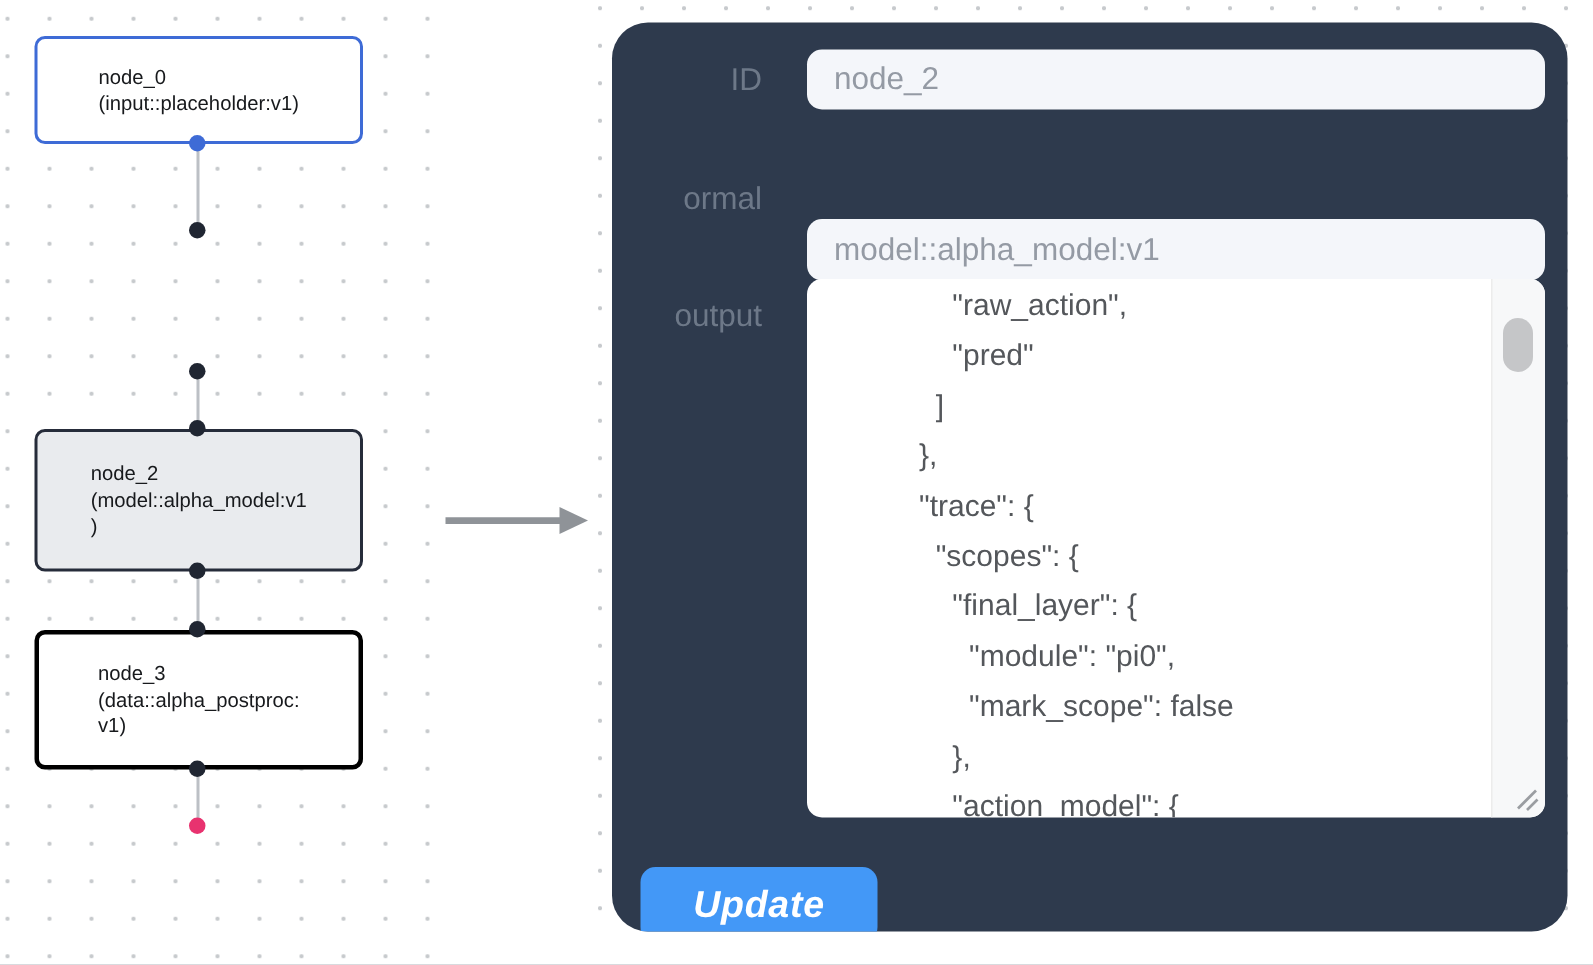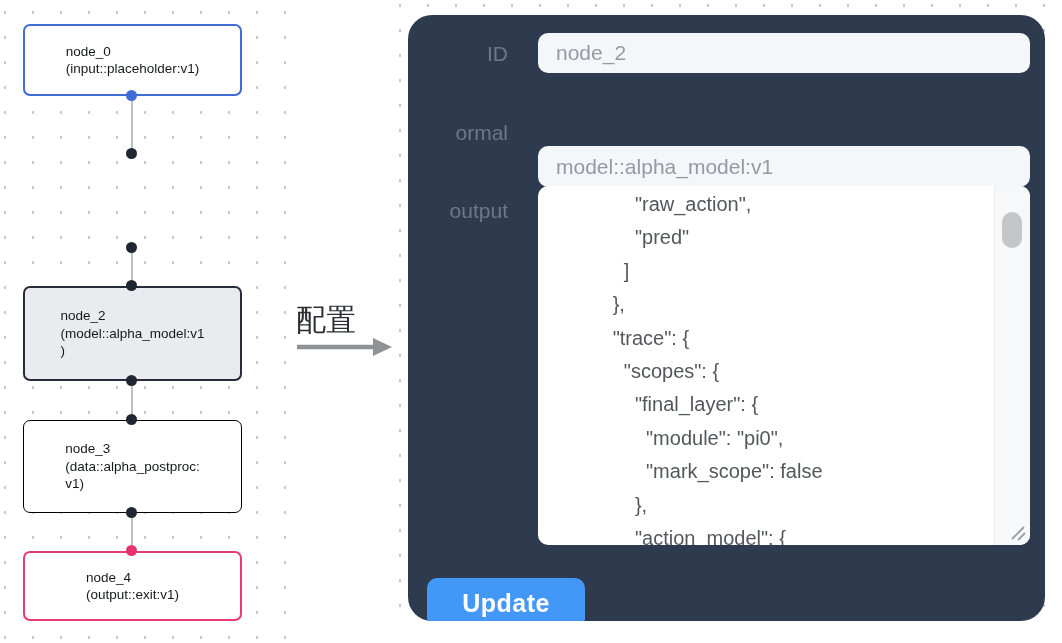"配置" div.transfer-label { html: <div>配置</div> -> none }
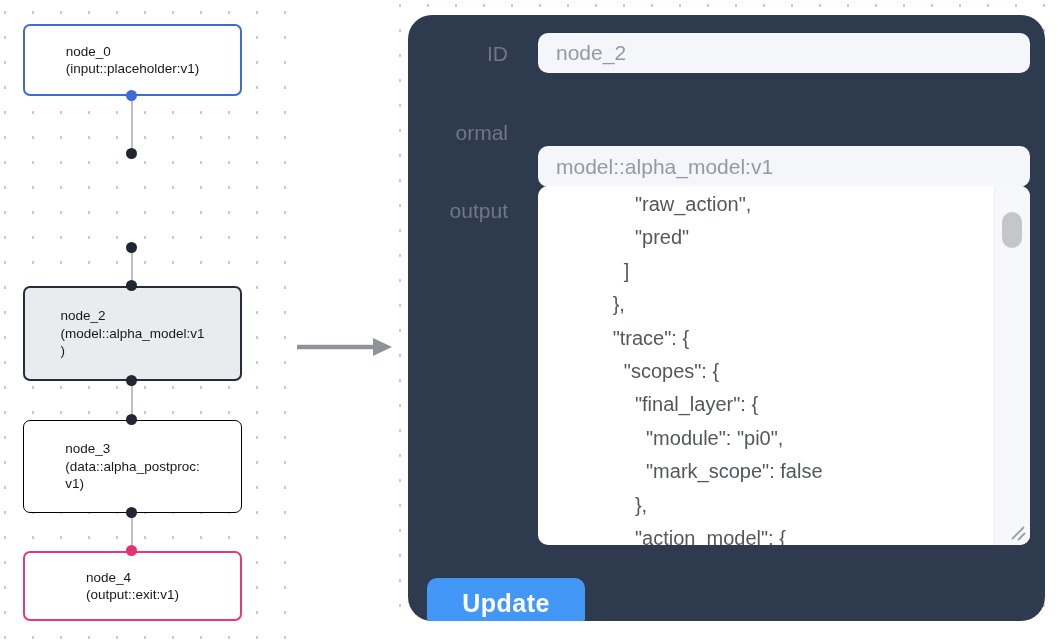"node_3" .node--default3 { border: 1px solid #000000 -> 3px solid #000000 }
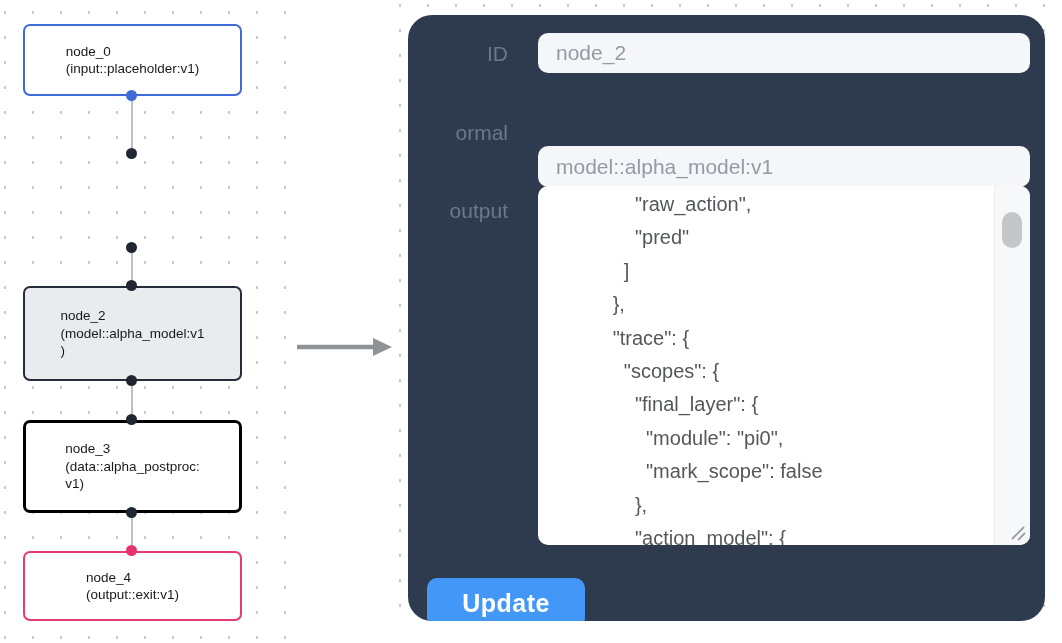"node_4" div.node { html: <div> <div>node_4 (output::exit:v1)</div> </div> -> none }
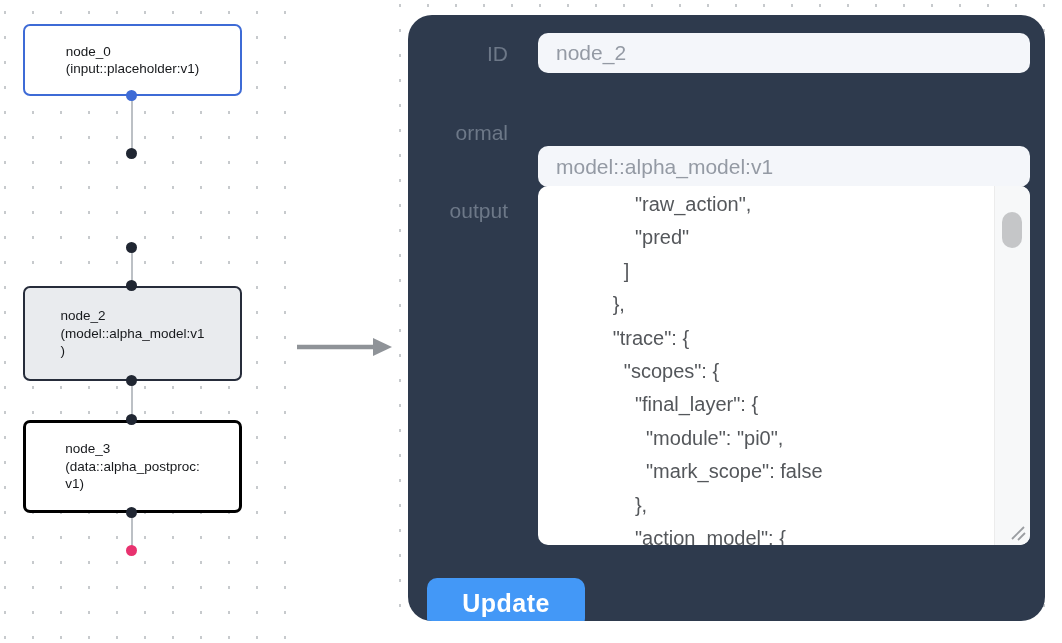"Update" .update-btn { font-style: none -> italic }
